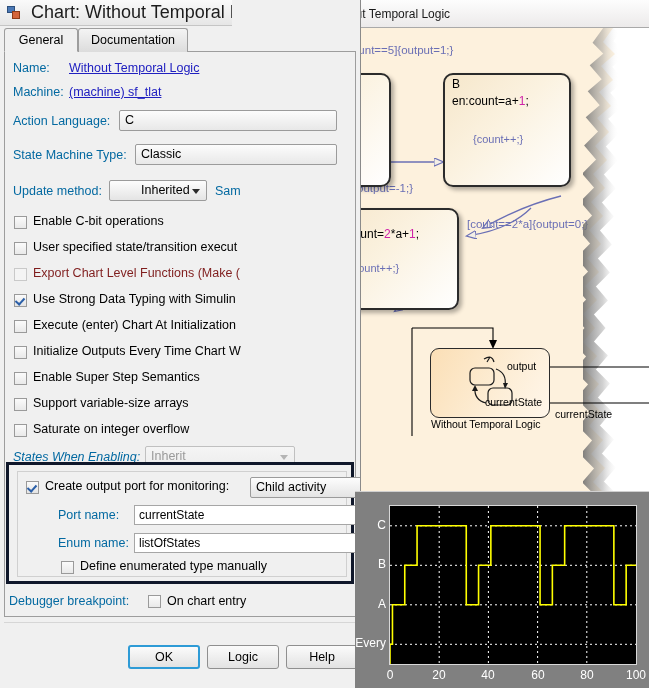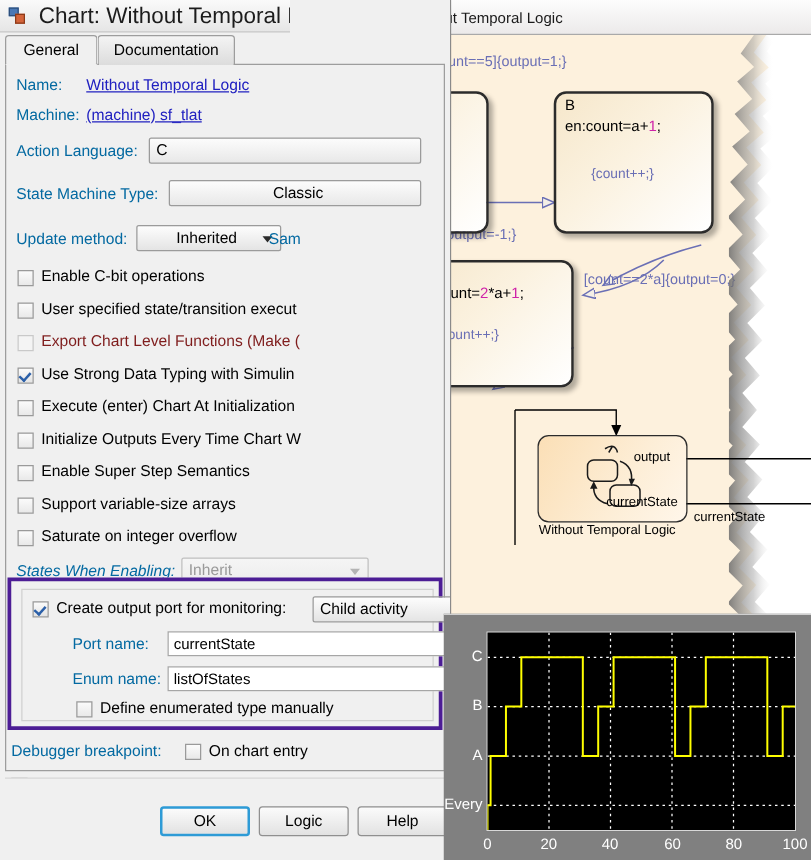"Classic" div.combo { text-align: center -> none }
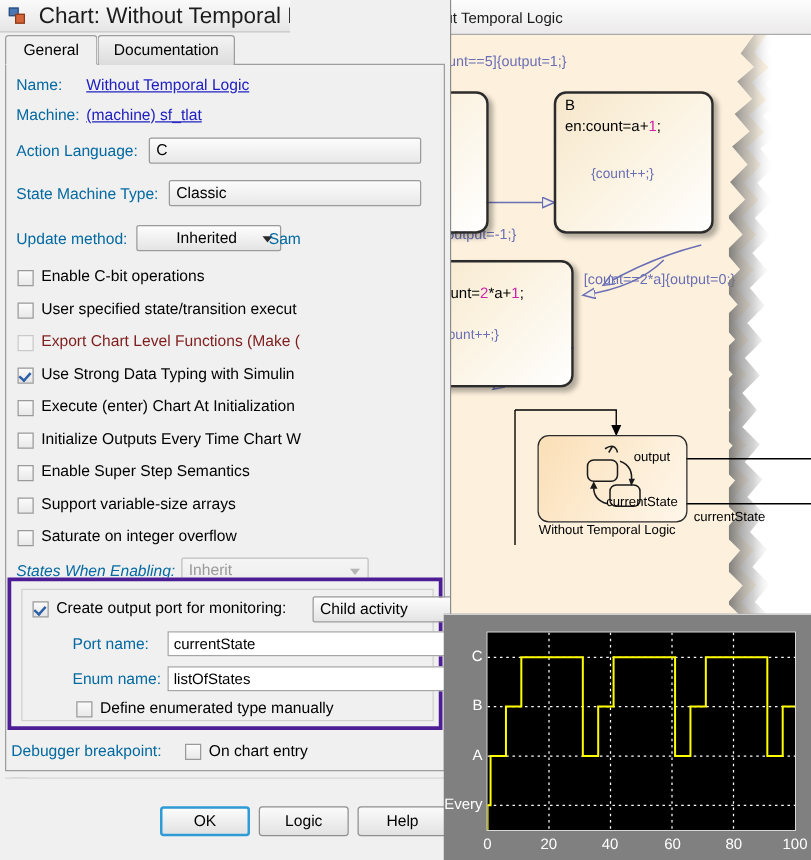"Inherited" div.combo { width: 116px -> 98px }
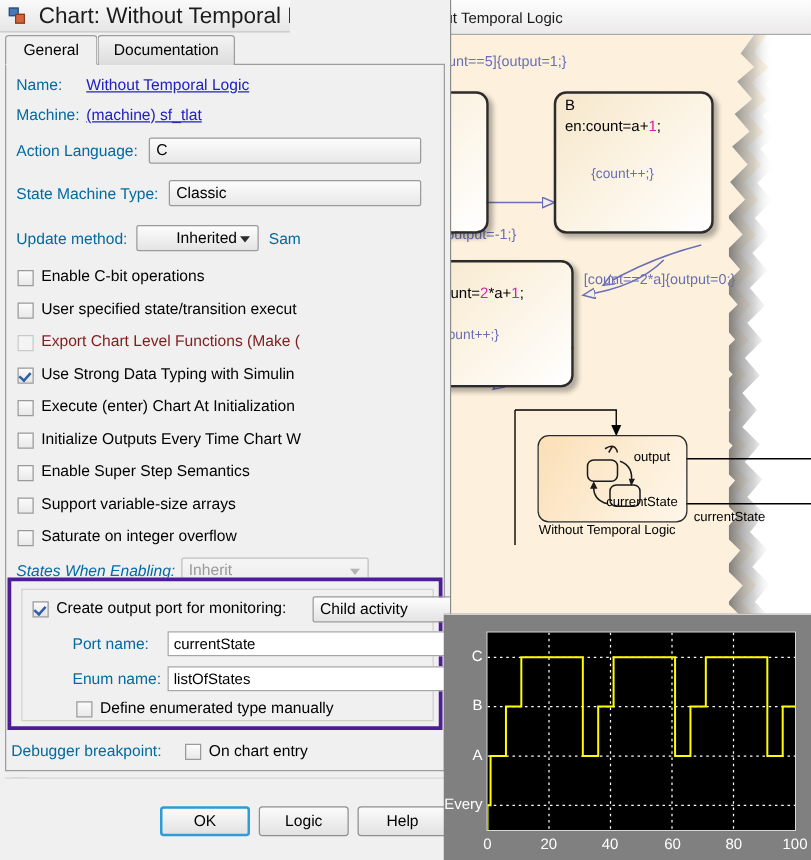"Create output port for monitoring:" #redbox { border: 3px solid #4c1d95 -> 3px solid #0f172a }
